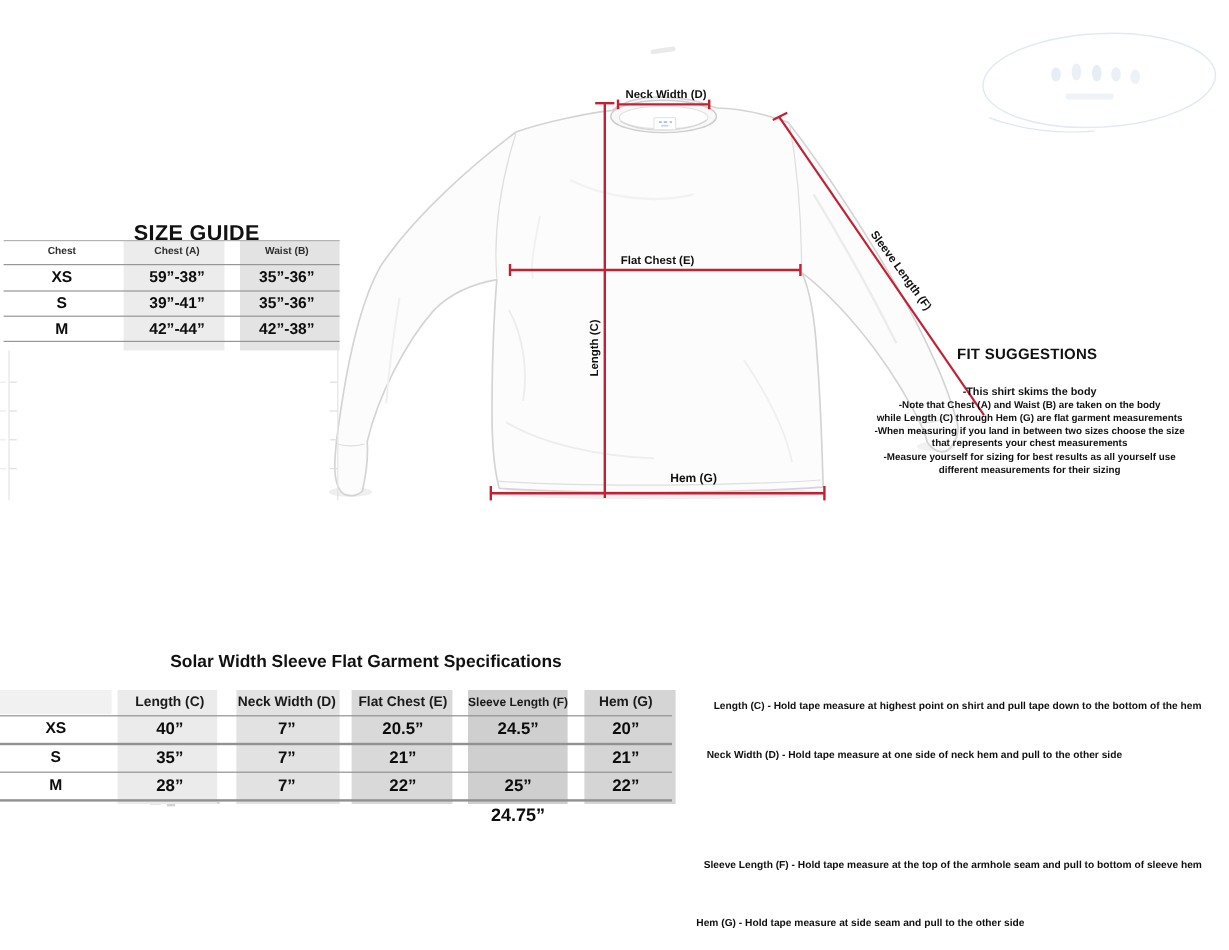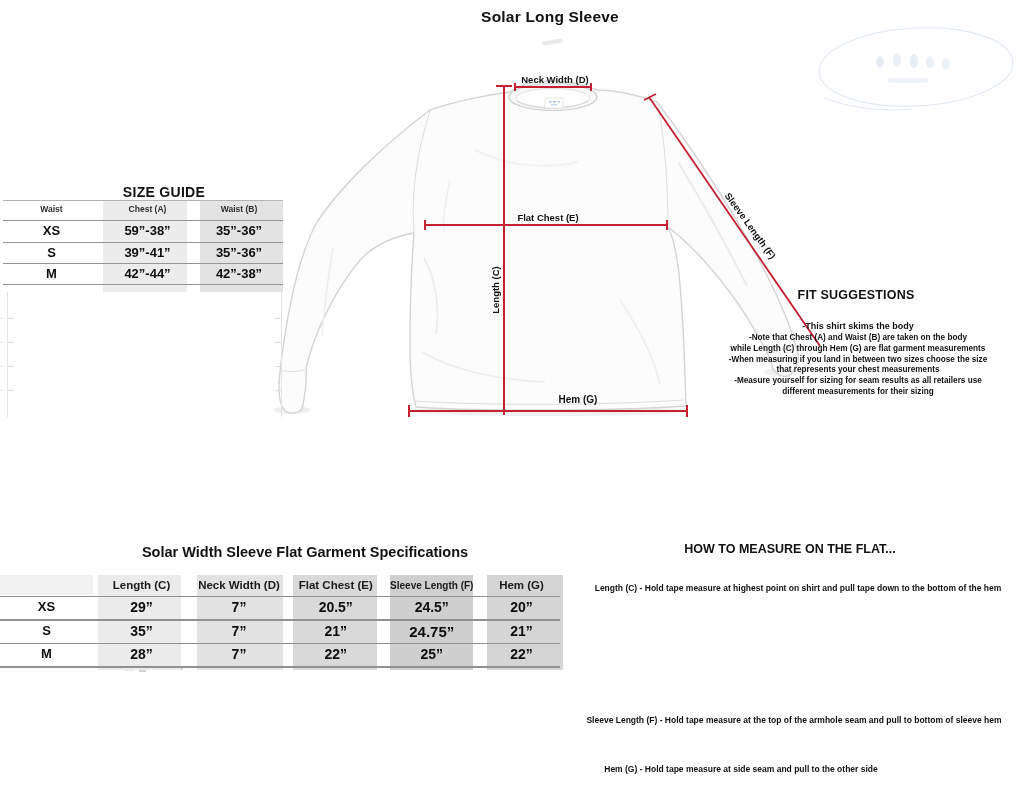"Solar Long Sleeve" div.abs { html: <div>Solar Long Sleeve</div> -> none }
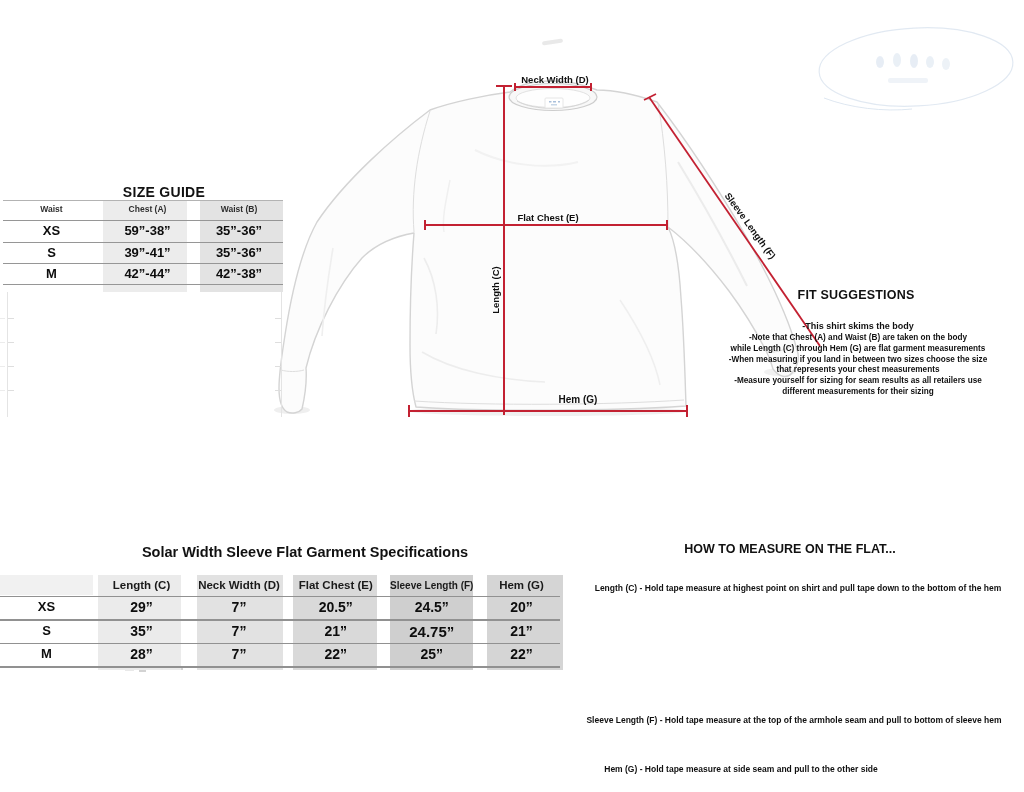"SIZE GUIDE" .sg-heading { font-size: 14px -> 18px }
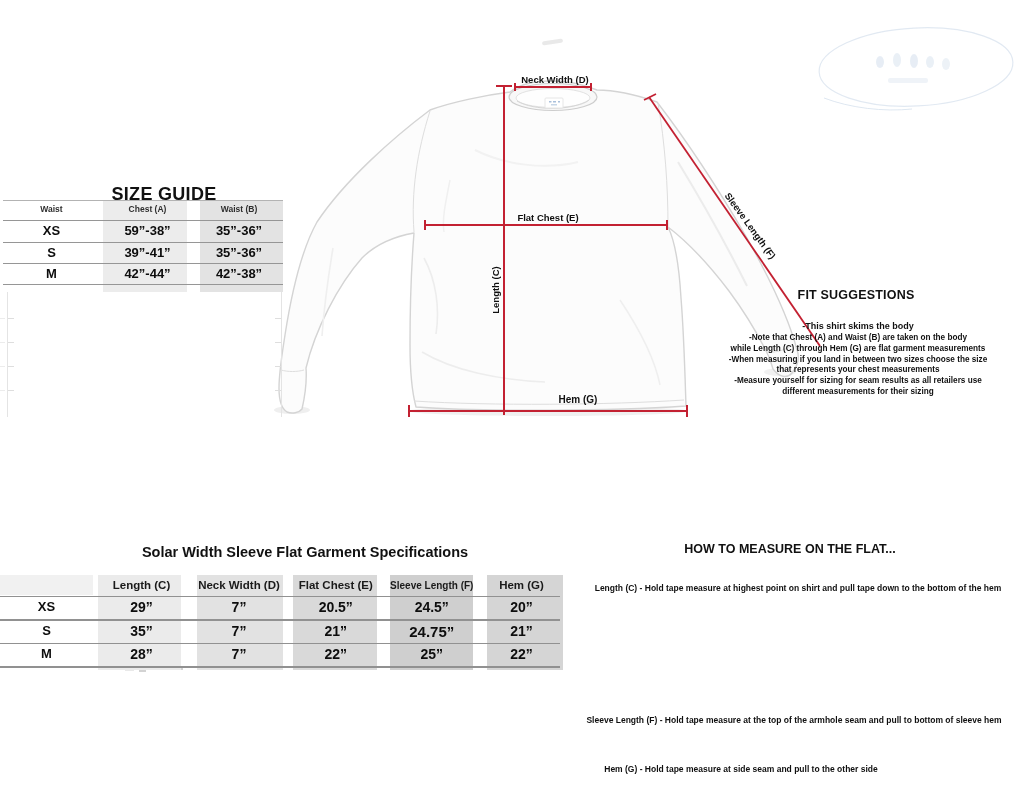"Waist" div.sg-c1 { text: Waist -> Chest }
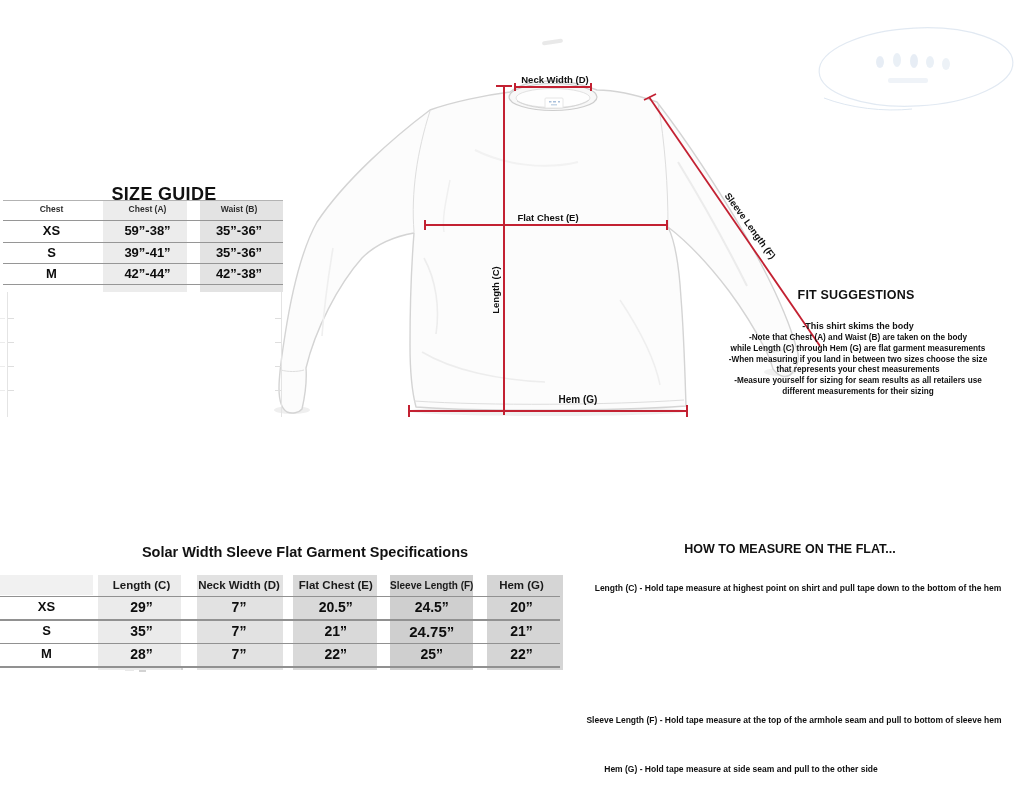"-Measure yourself for sizing for" div { text: seam results as all retailers -> best results as all yourself }
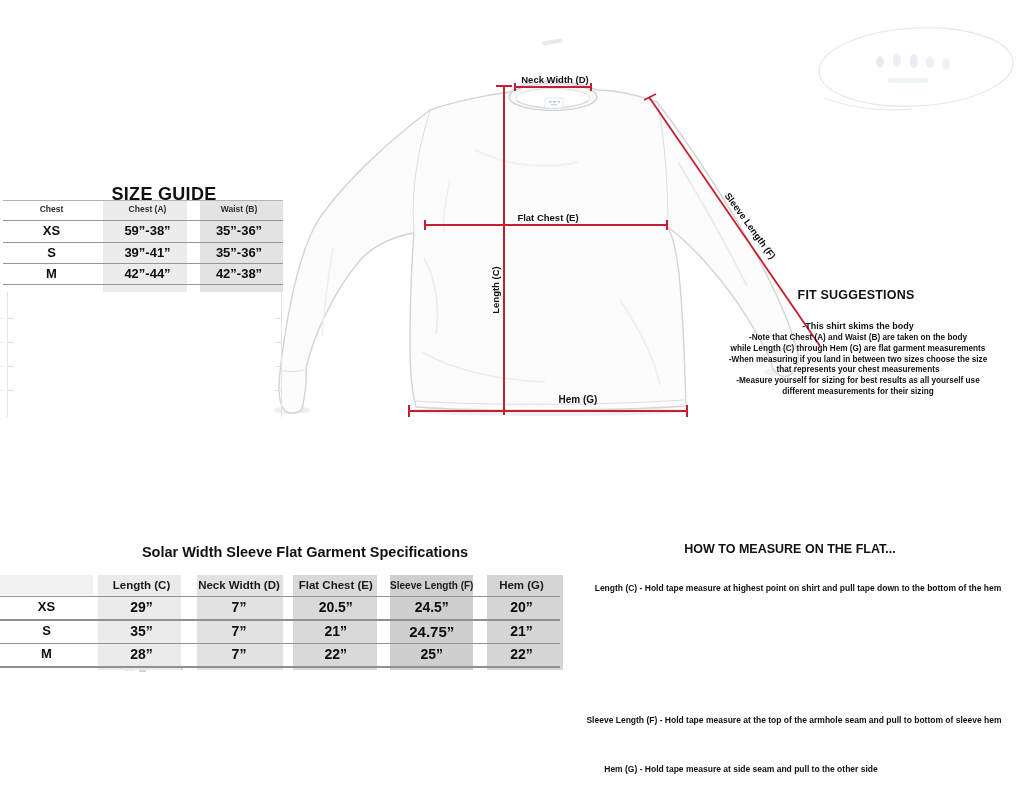"HOW TO MEASURE ON THE" div.abs { html: <div>HOW TO MEASURE ON THE FLAT...</div> -> none }
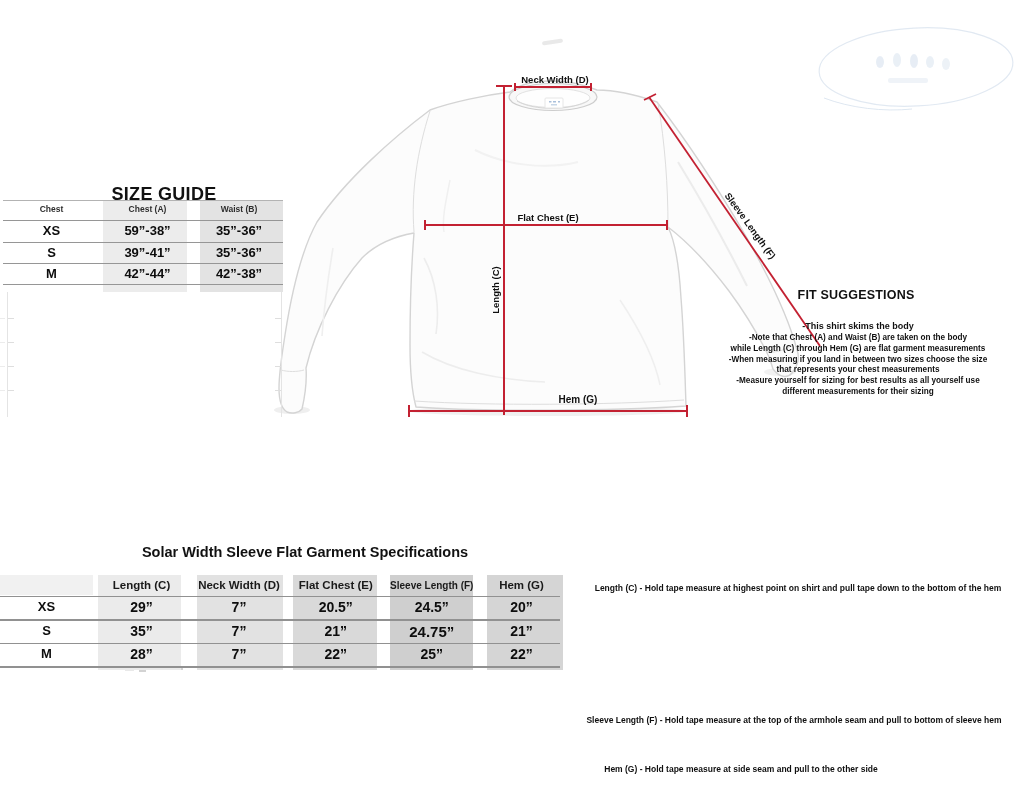"29”" div.sp-c1 { text: 29 -> 40 }
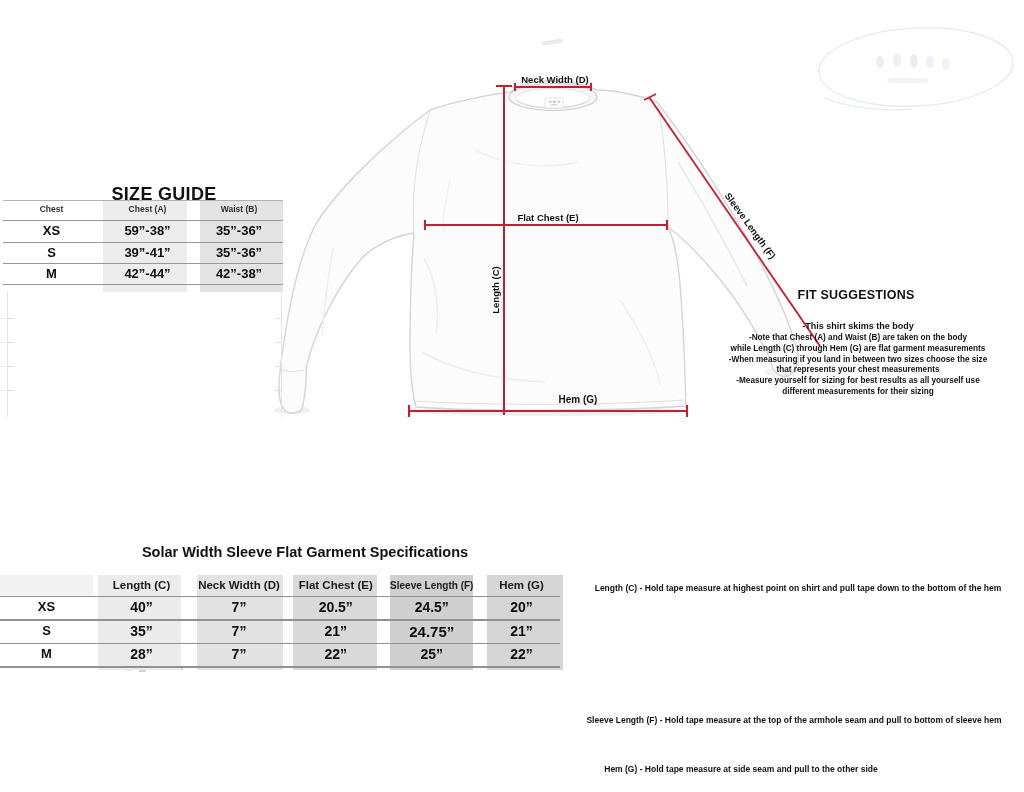"Neck Width (D) - Hold" div.abs { html: none -> <div>Neck Width (D) - Hold tape measure at one side of neck hem and pull to the other side</div> }
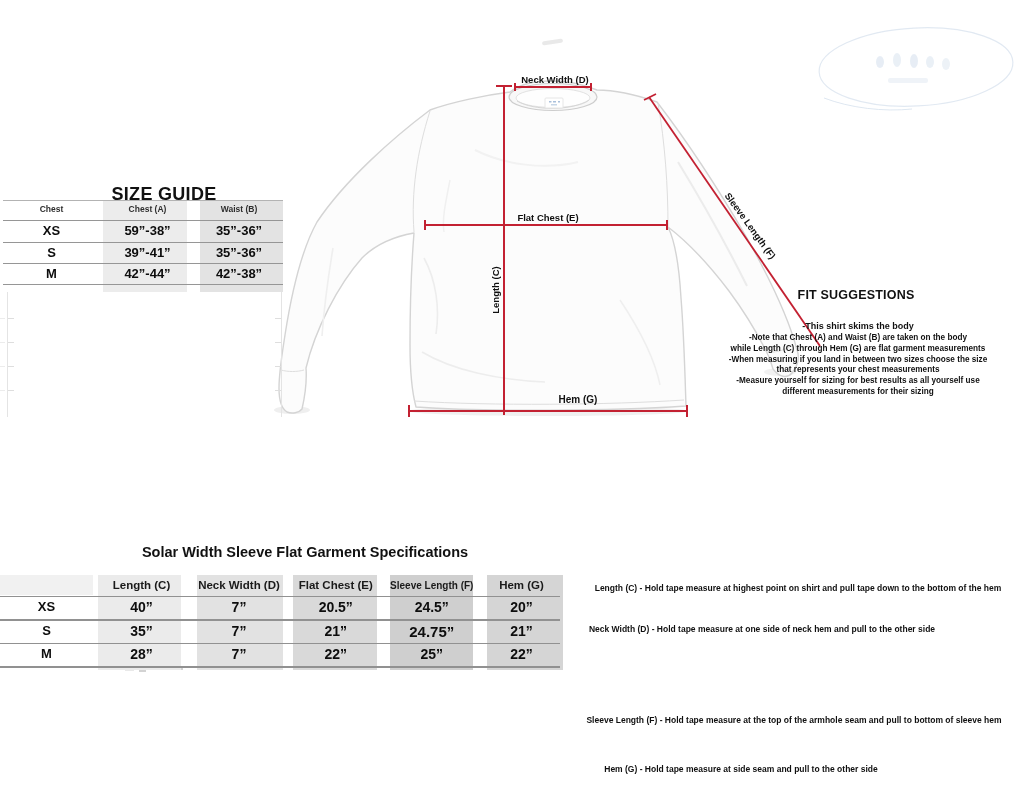"24.75”" div.sp-c4 { margin-top: none -> 48px }
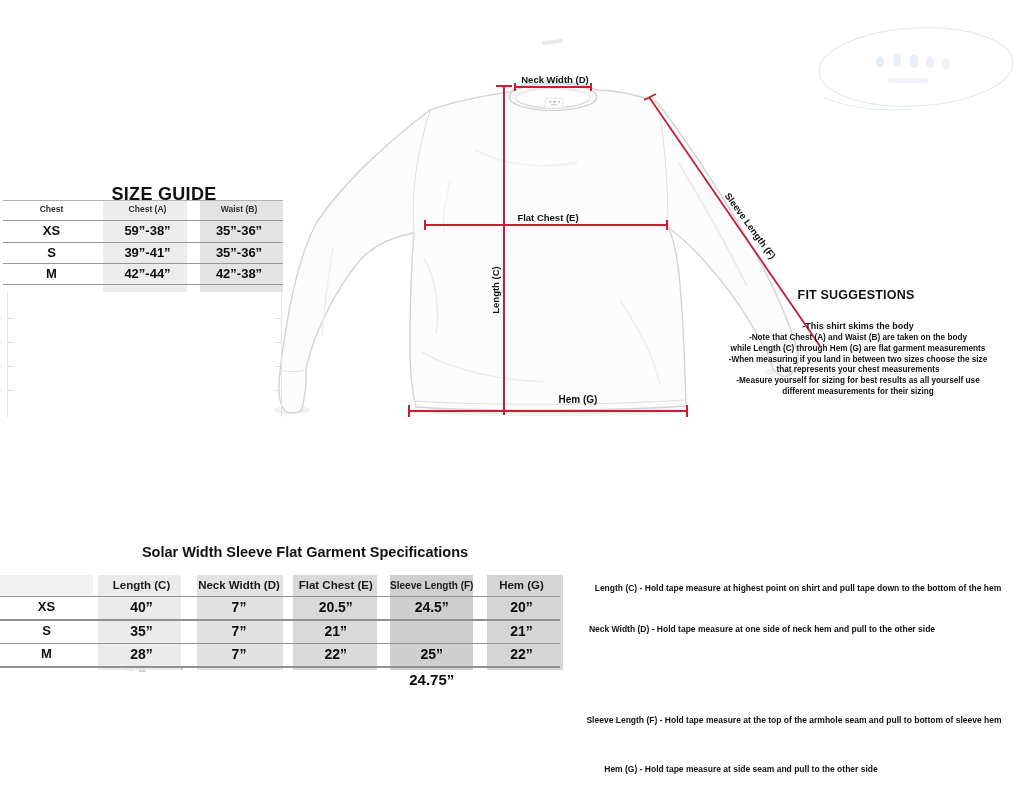"Hem (G) - Hold tape" div.abs { left: 509px -> 485px }
